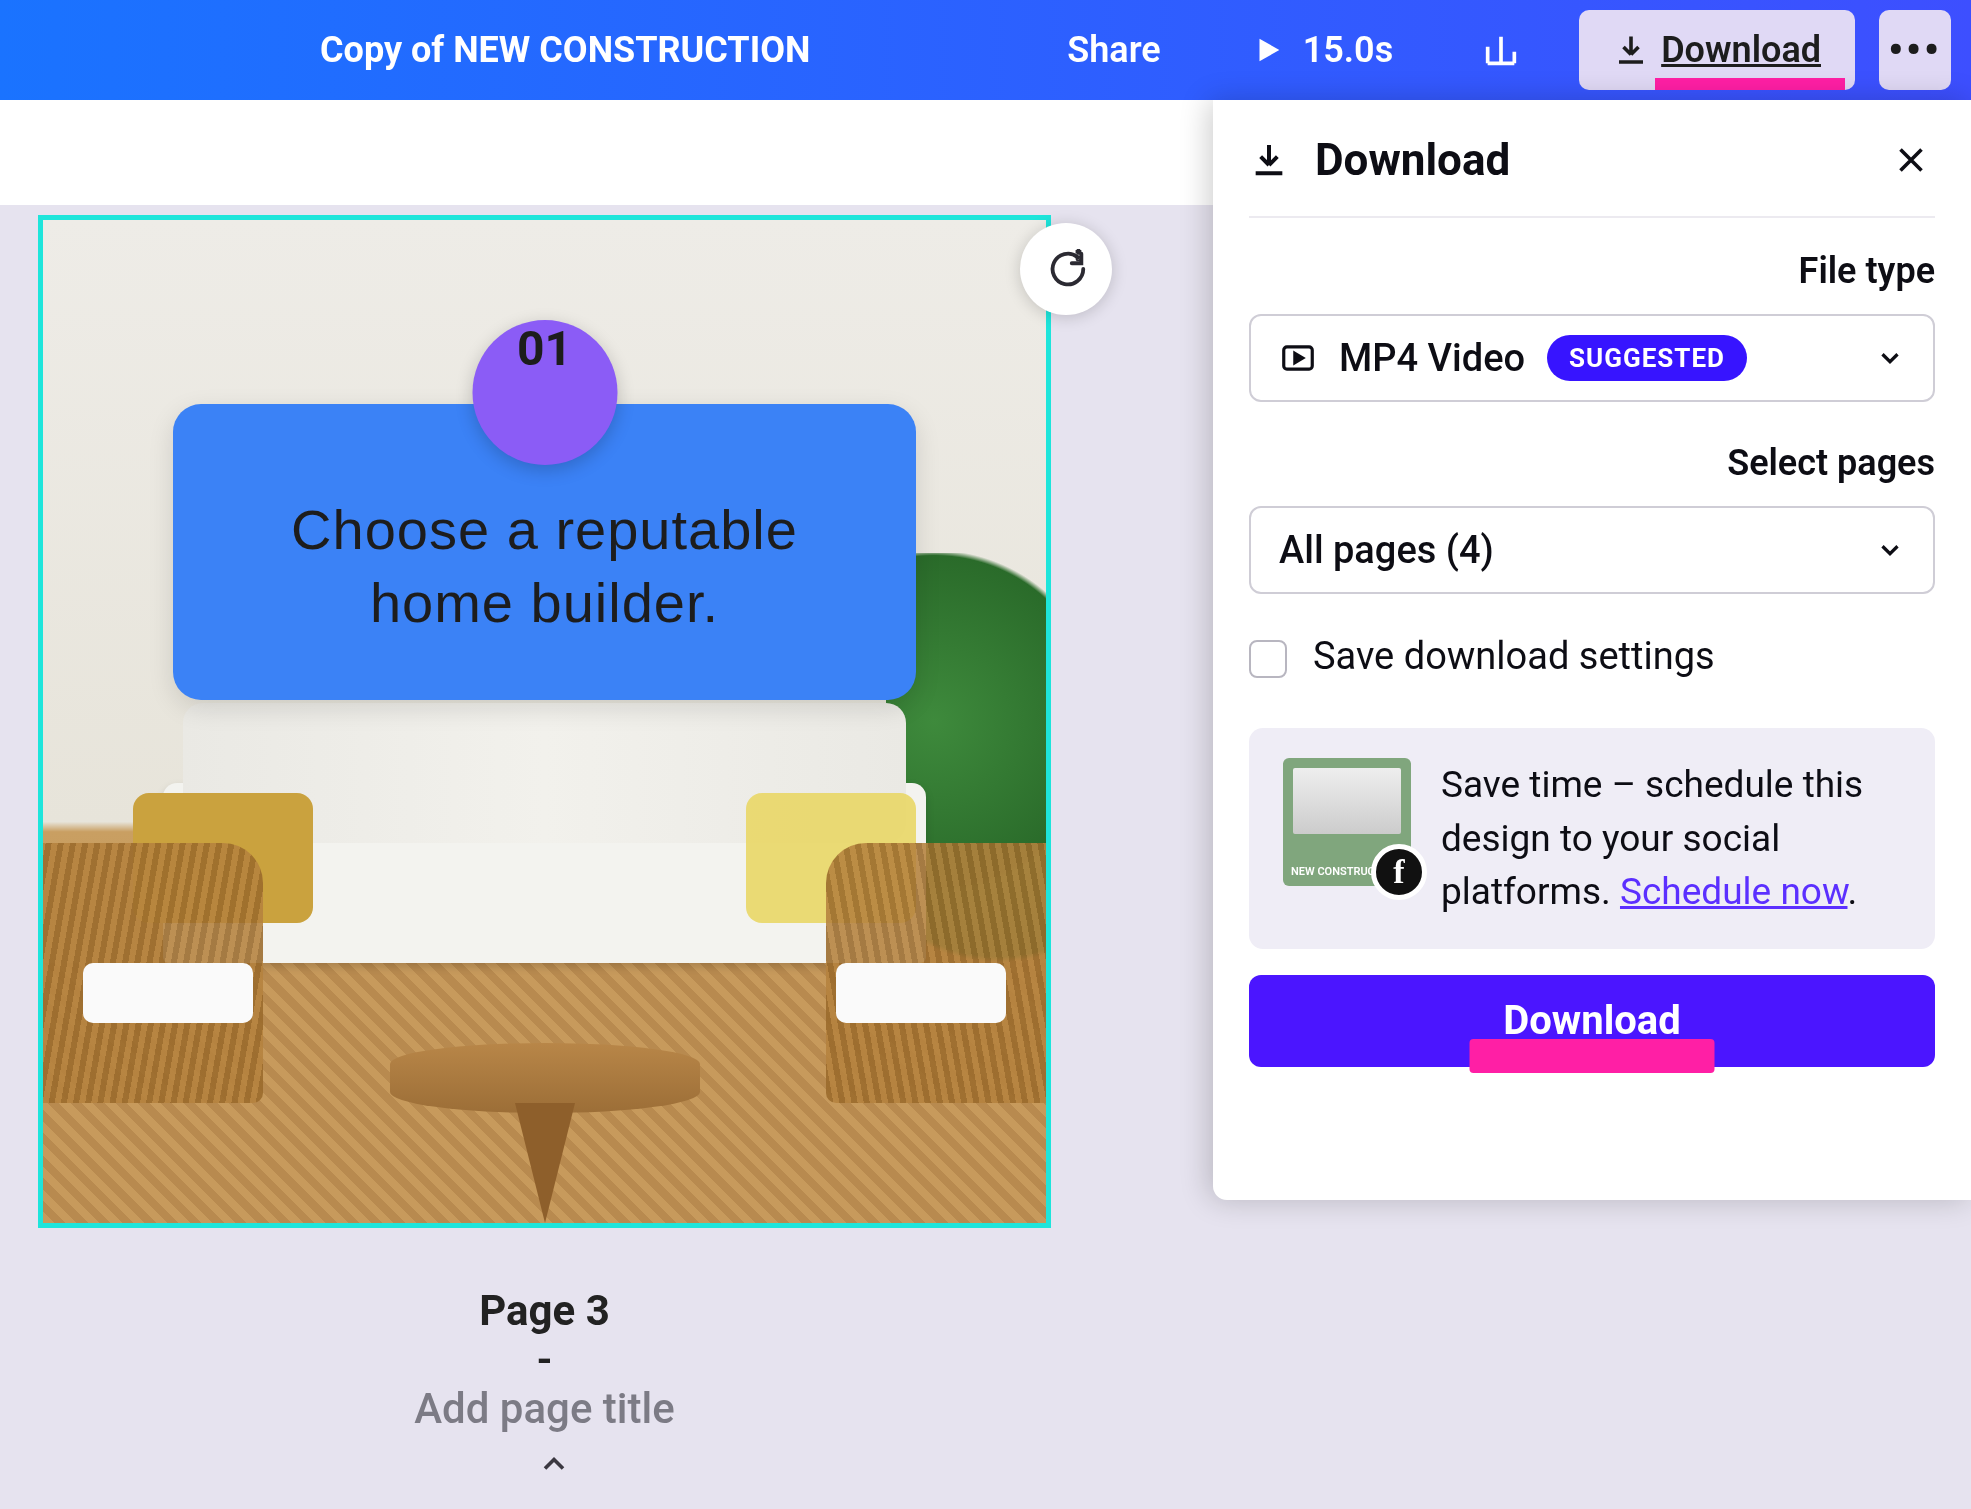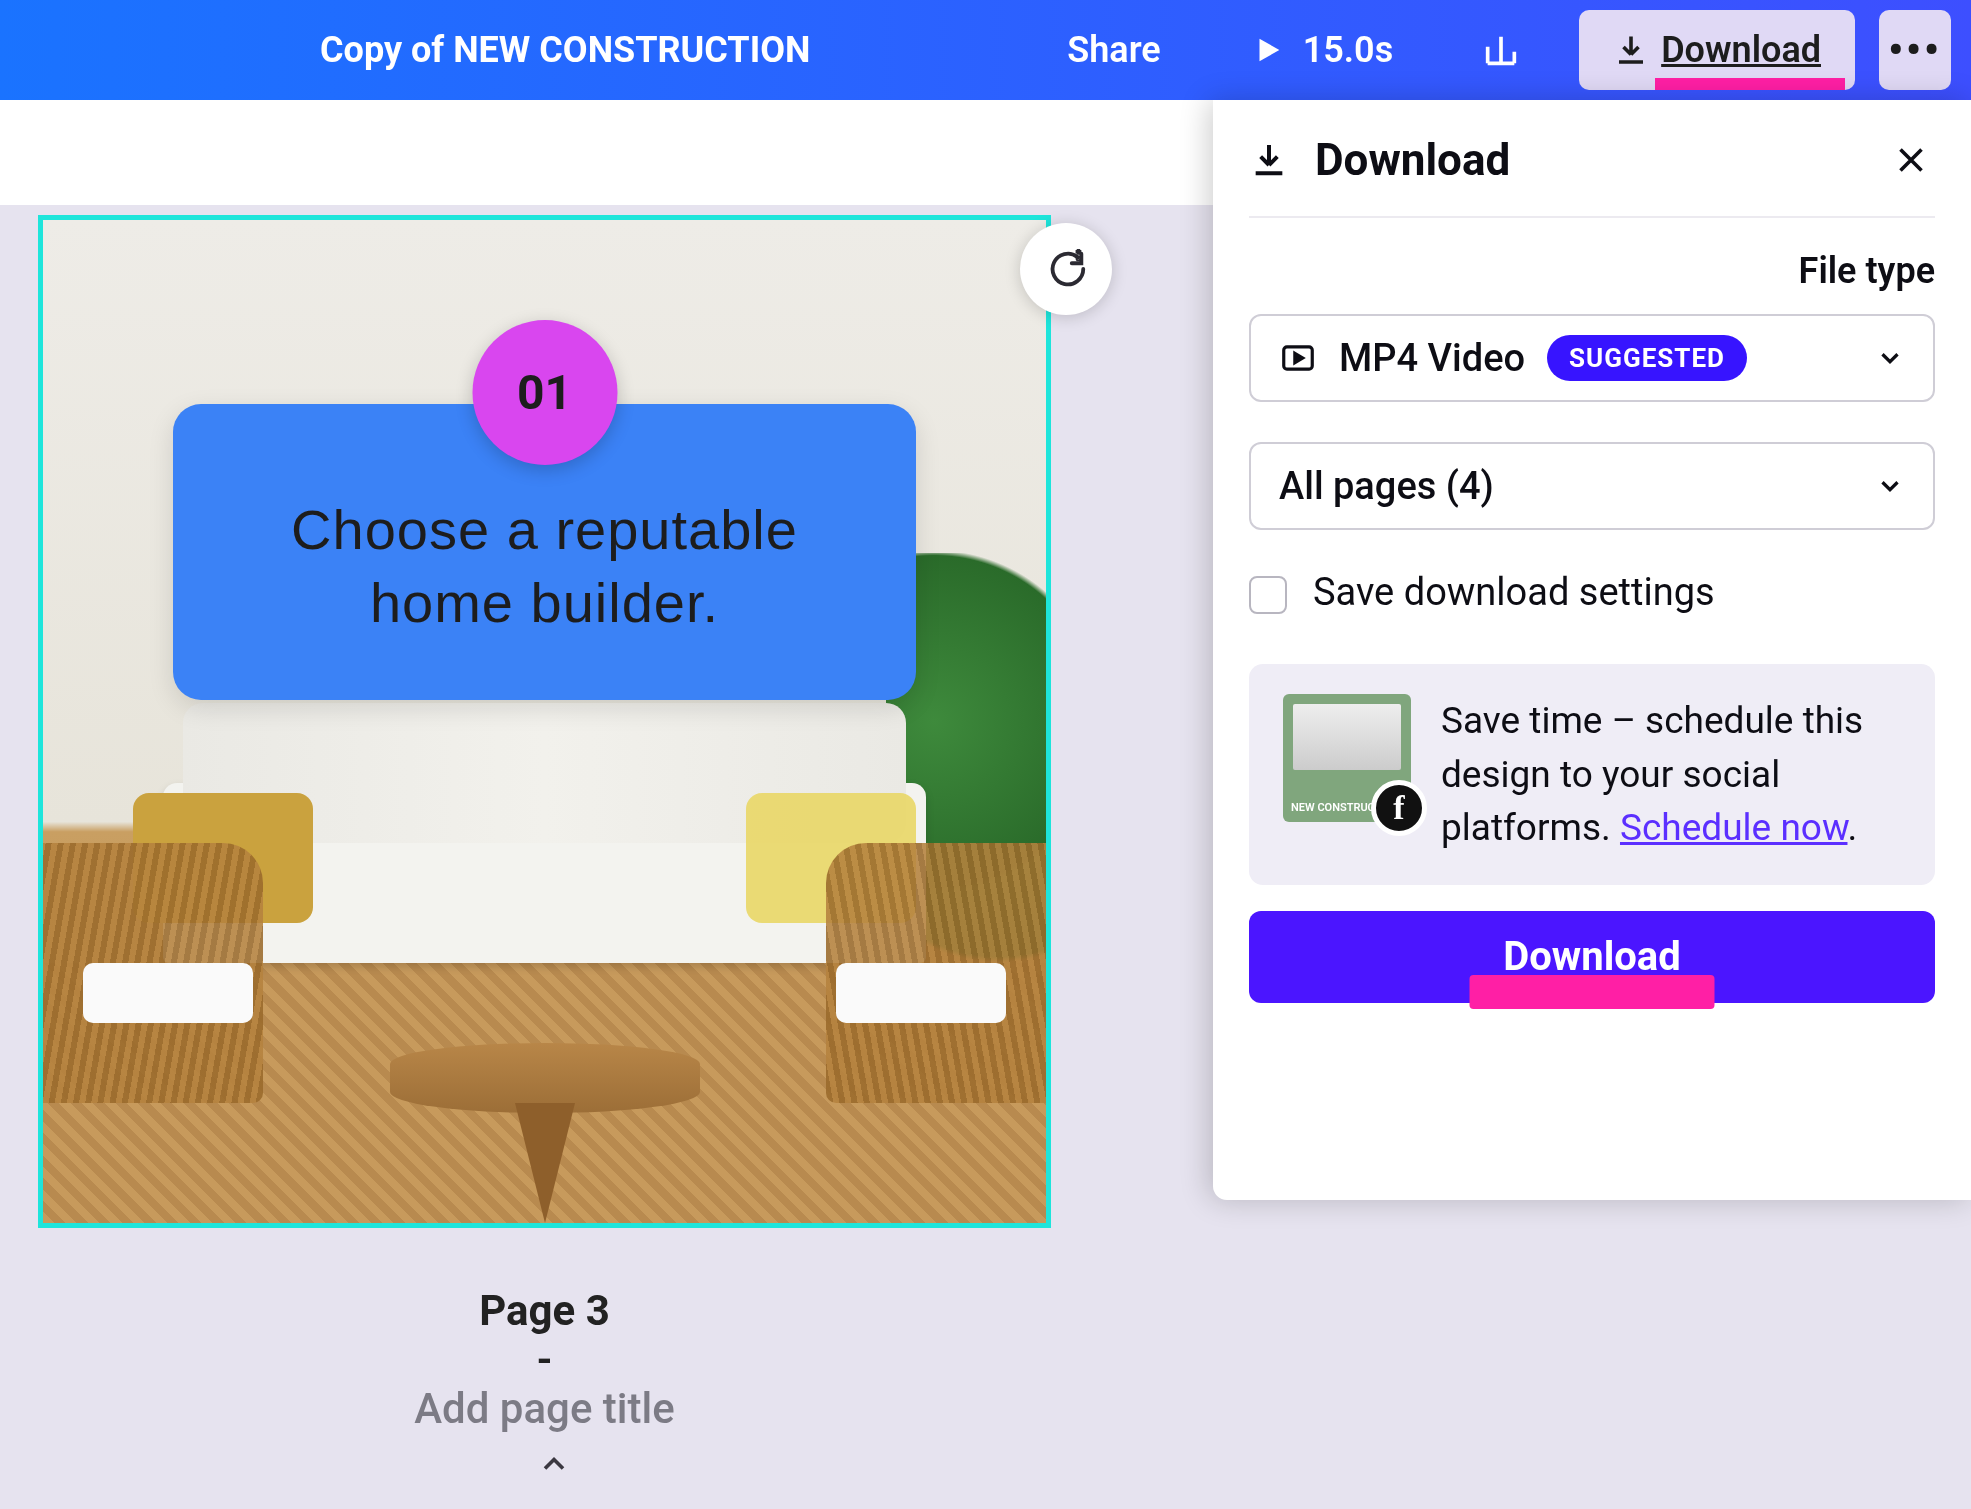"01" .circle-badge { align-items: center -> flex-start; background: #d946ef -> #8b5cf6 }
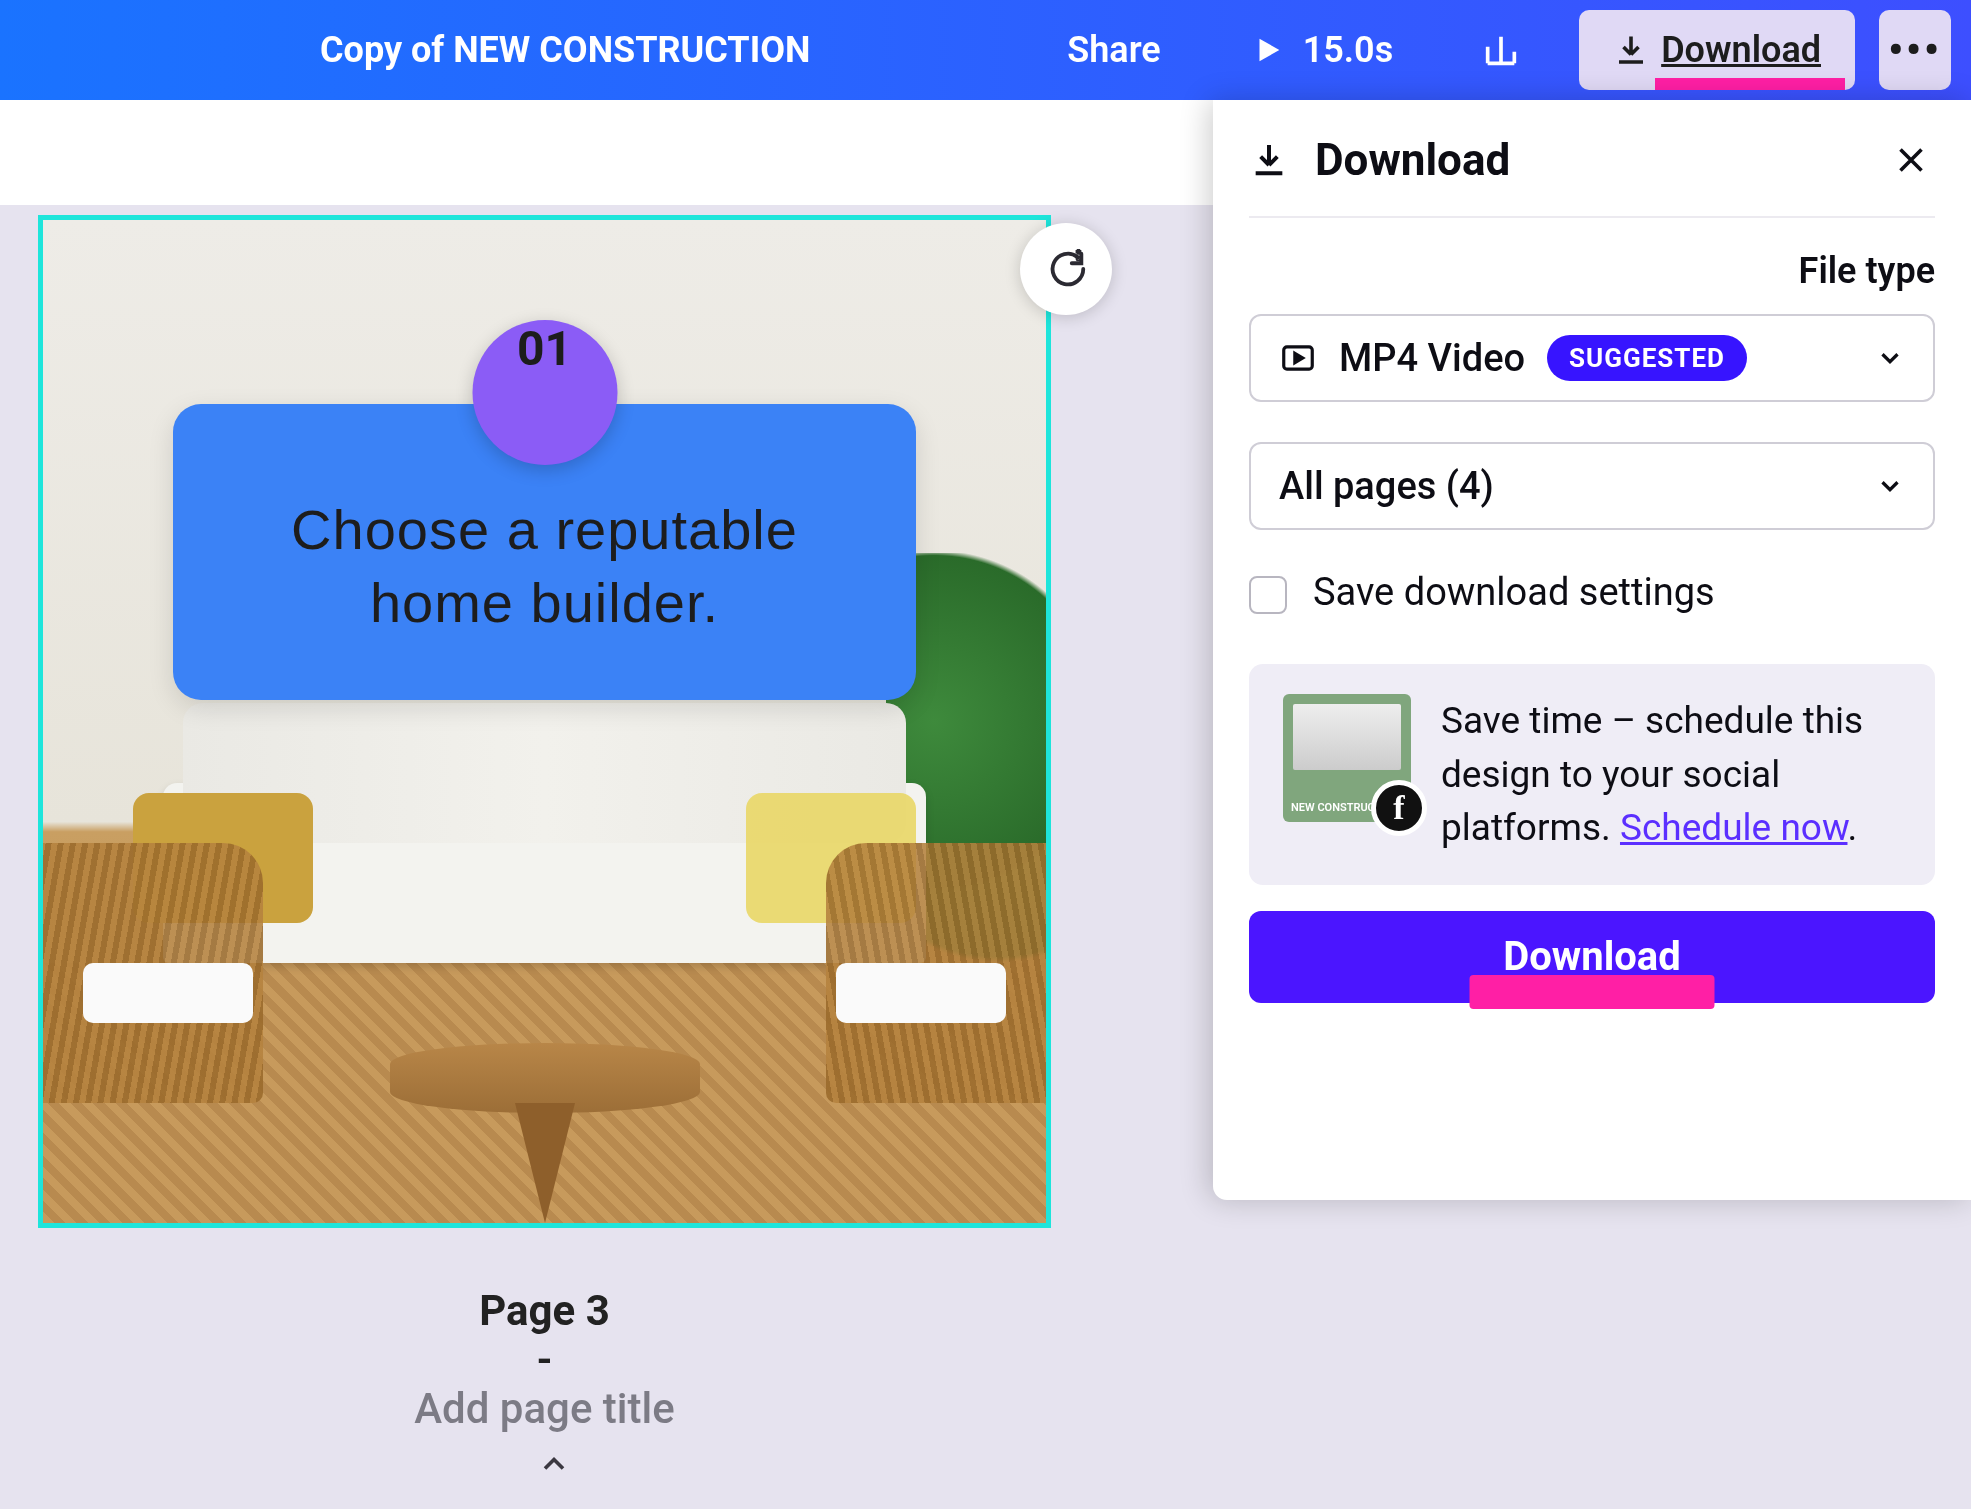"Select pages" div.field-label { html: none -> <div>Select pages</div> }
